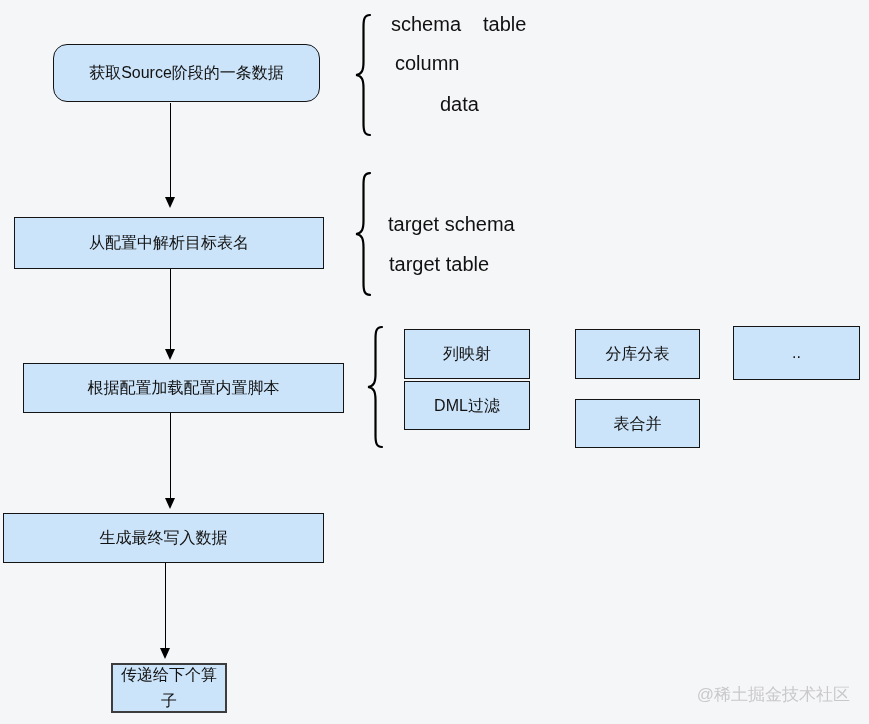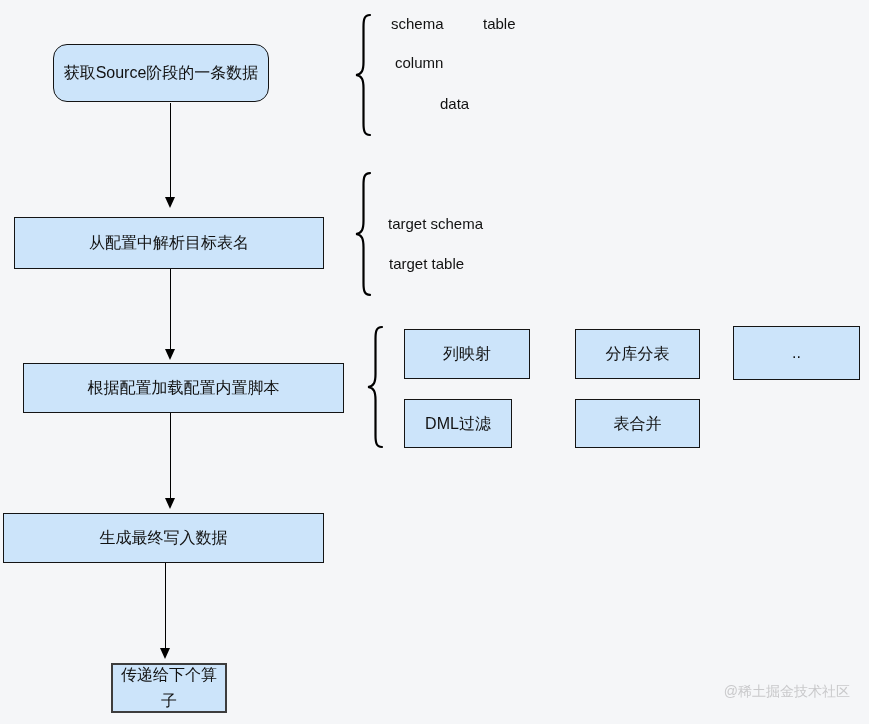"schema" .lbl { font-size: 15px -> 20px }
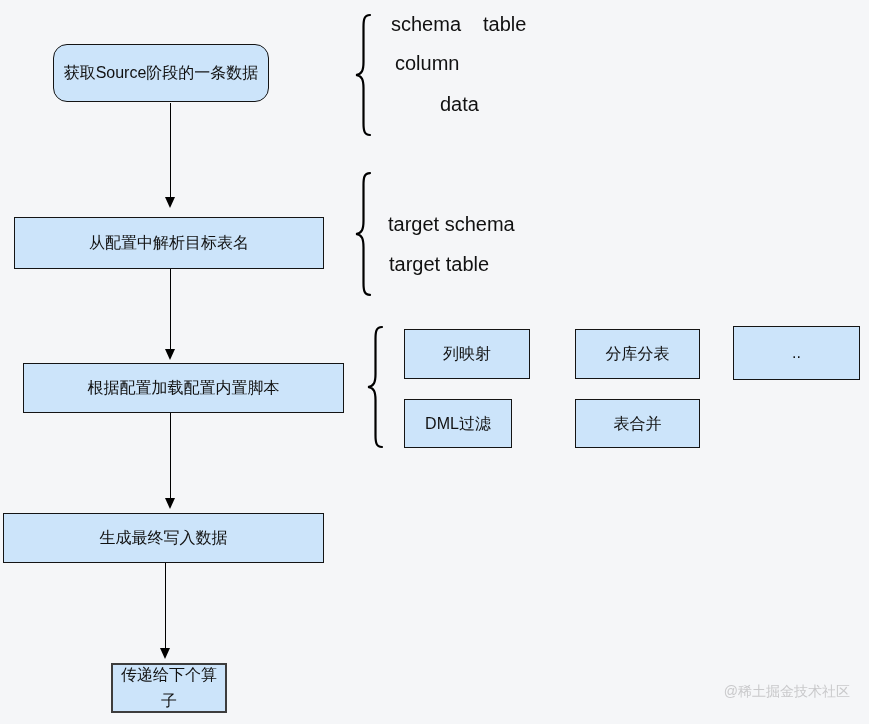"获取Source阶段的一条数据" div.node { width: 216px -> 267px }
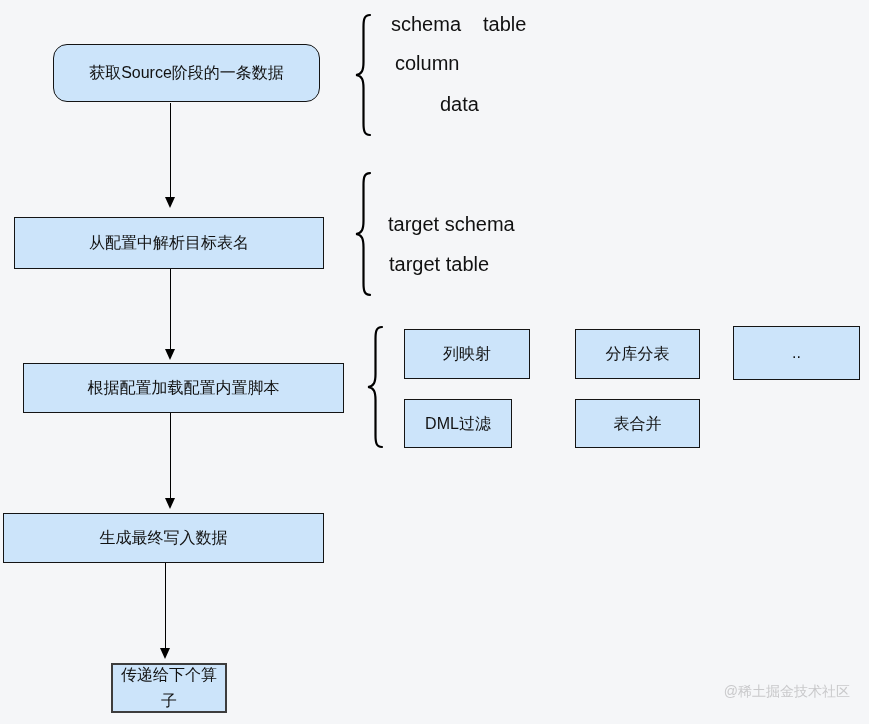"DML过滤" div.node { top: 399px -> 381px; width: 108px -> 126px }
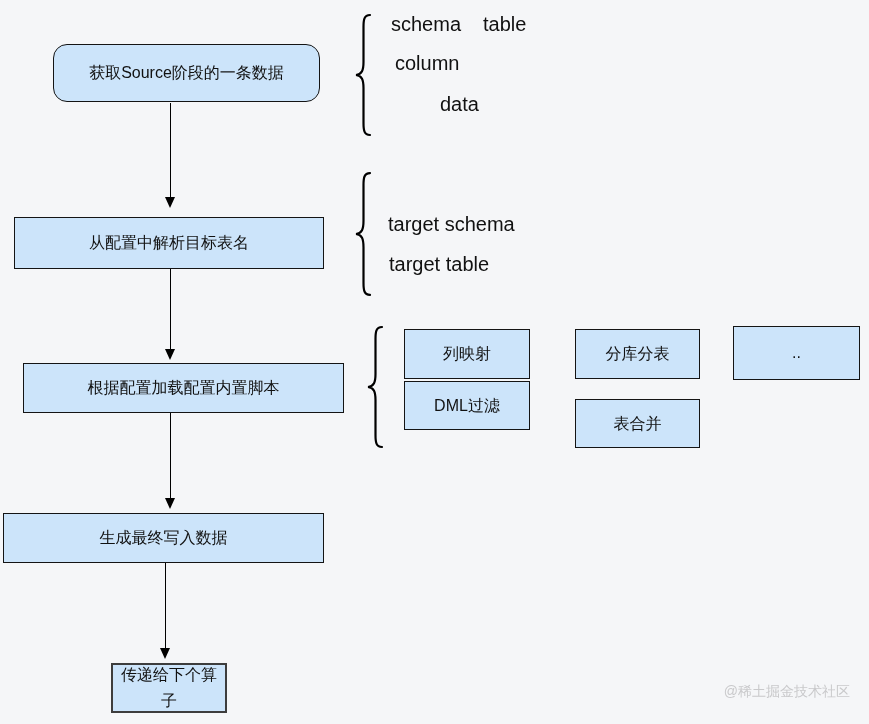"@稀土掘金技术社区" .watermark { font-size: 14px -> 17px }
